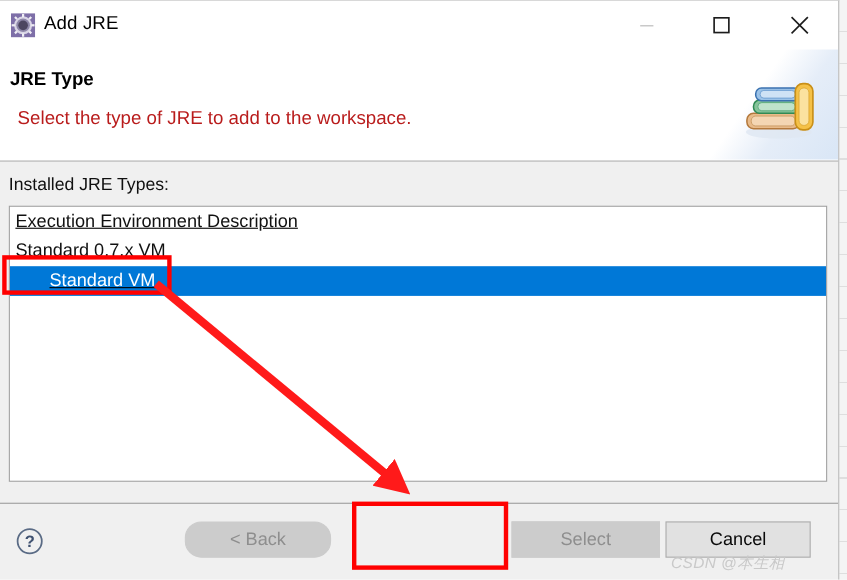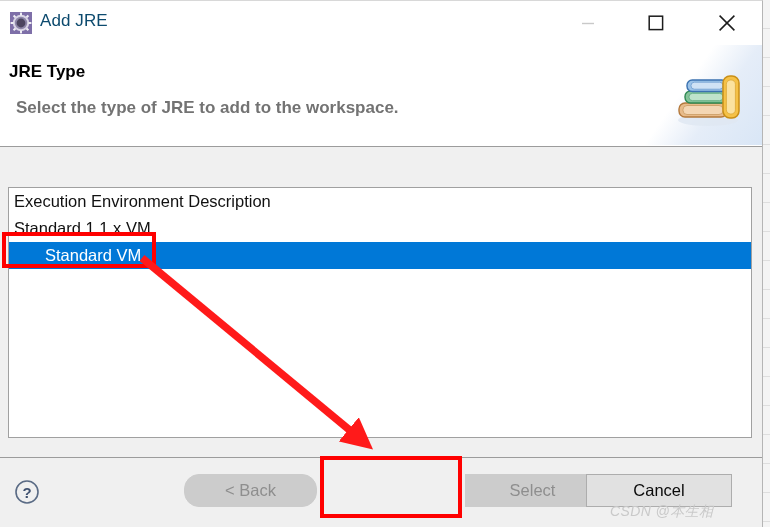"Add JRE" #title-text { color: #0c4a6e -> #000000 }
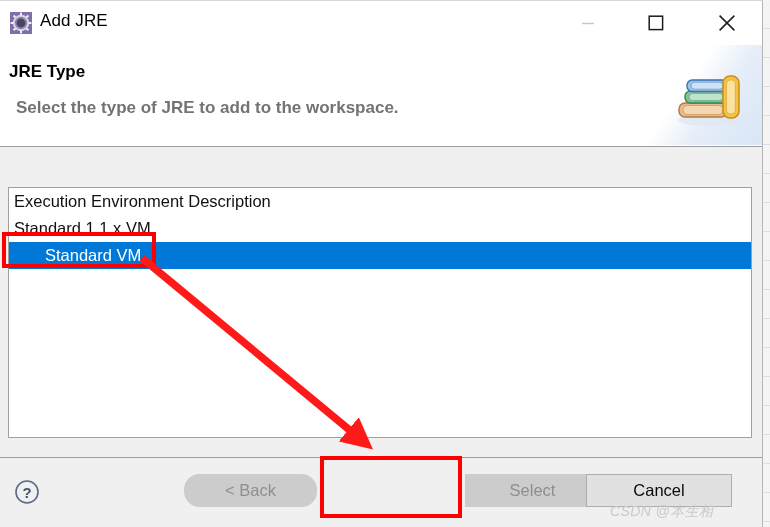"Select the type of JRE" #header-desc { color: #737373 -> #b91c1c; font-weight: bold -> none }
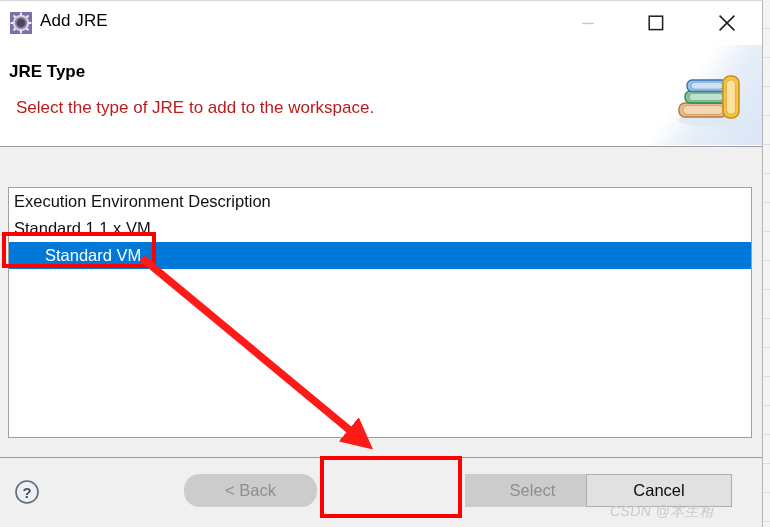"Installed JRE Types:" div { html: none -> <div>Installed JRE Types:</div> }
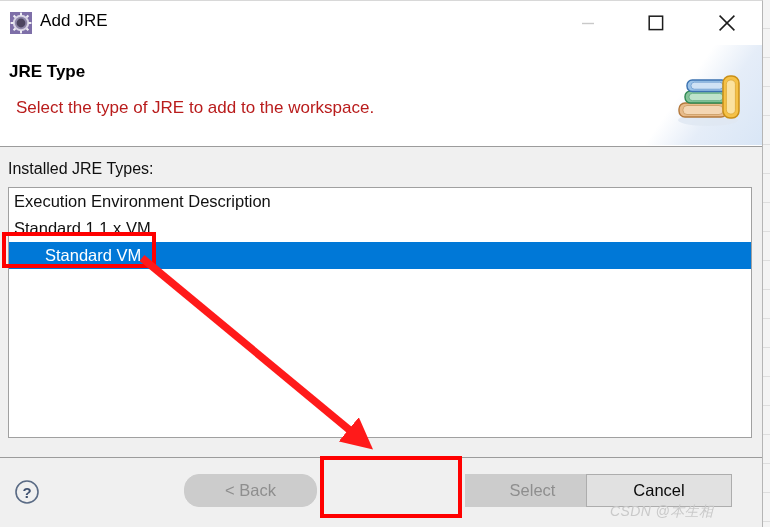"Execution Environment Description" #list-box { text-decoration: none -> underline }
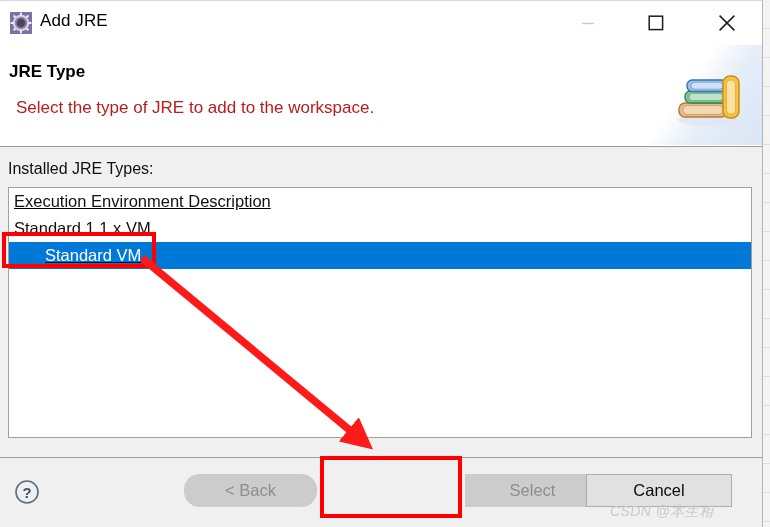"Standard 1.1.x VM" div.list-item { text: 1.1.x -> 0.7.x }
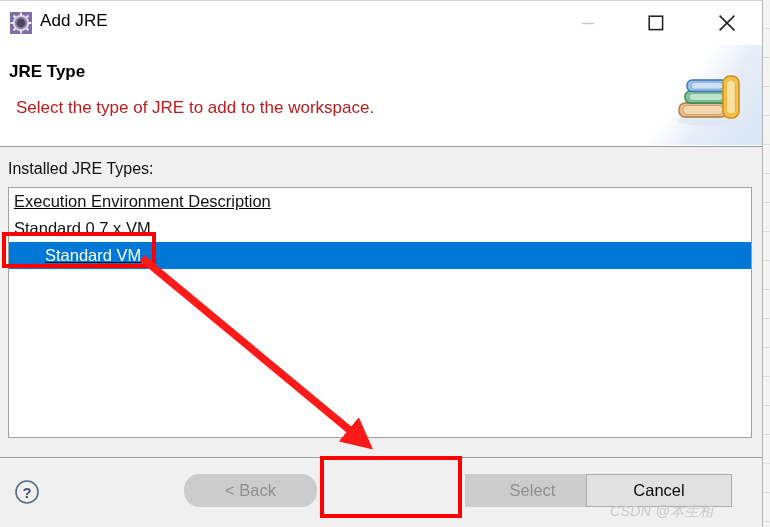"< Back" #btn-back { left: 184px -> 168px }
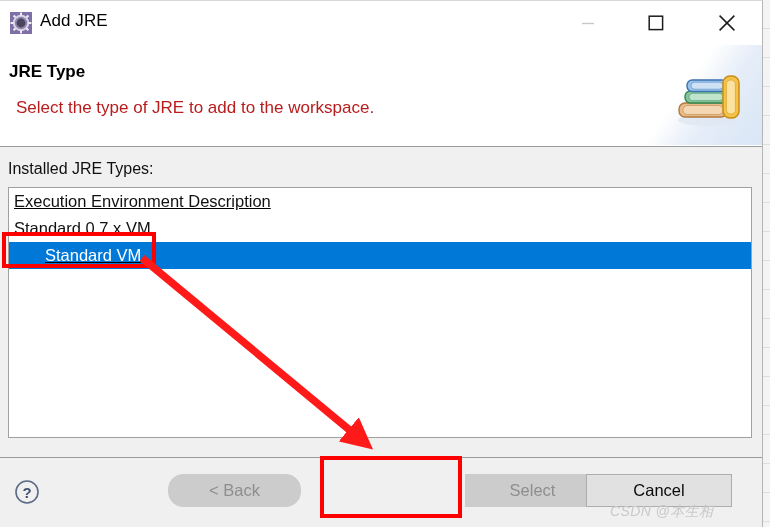"Cancel" #btn-cancel { left: 586px -> 605px; width: 146px -> 132px }
